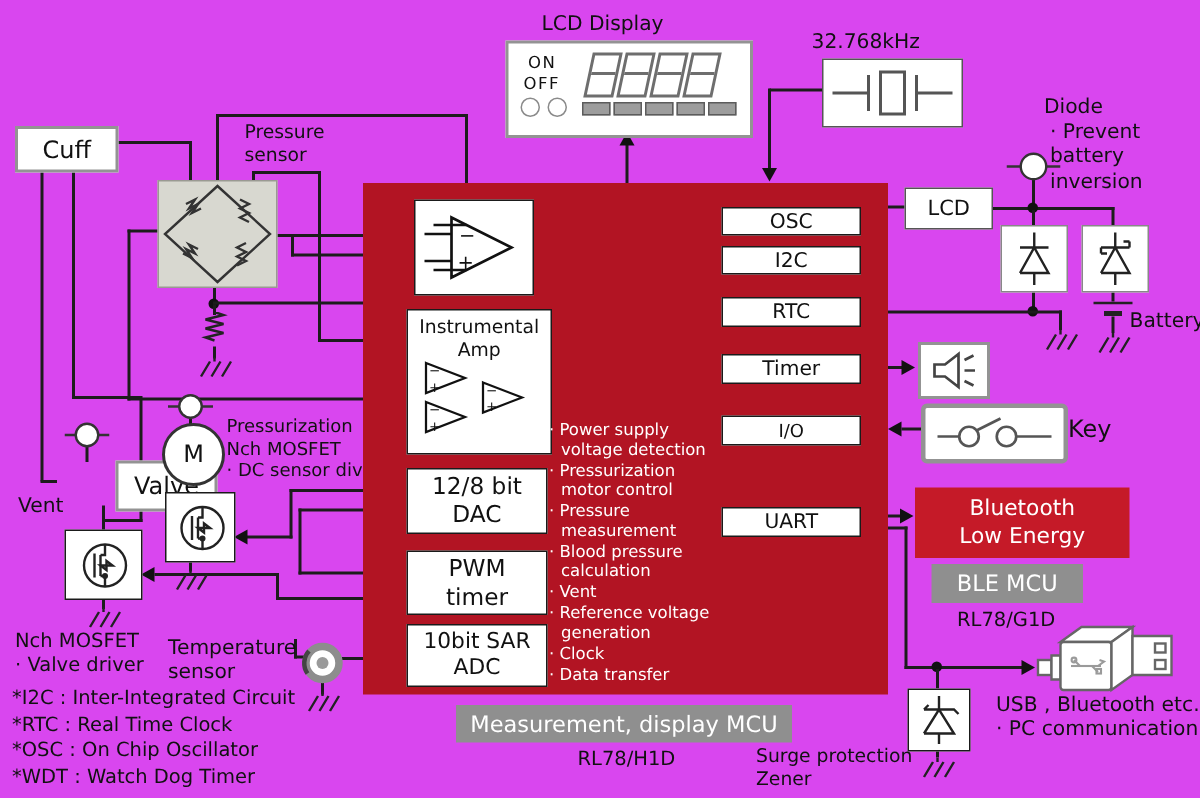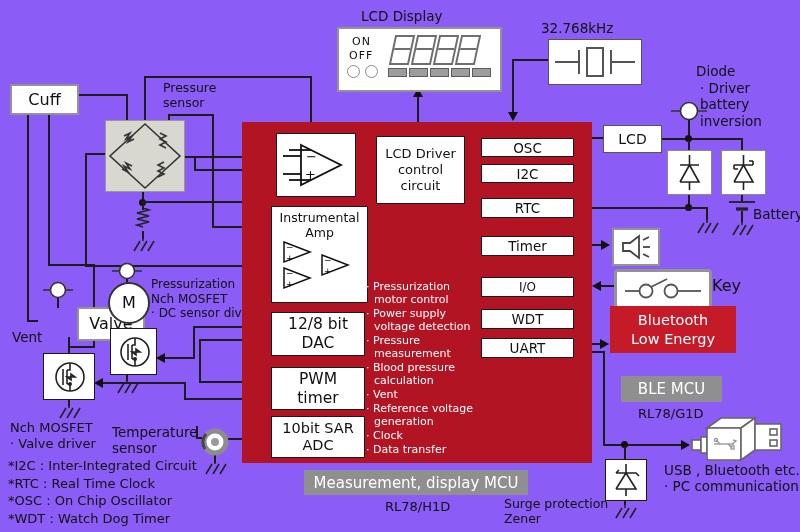"LCD Display" #stage { background: #8b5cf6 -> #d946ef }
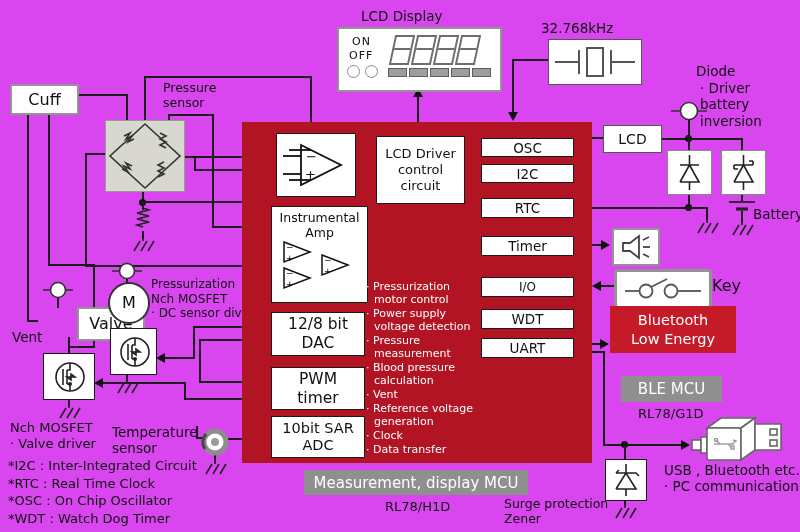"· Driver" div.lbl { text: Driver -> Prevent }
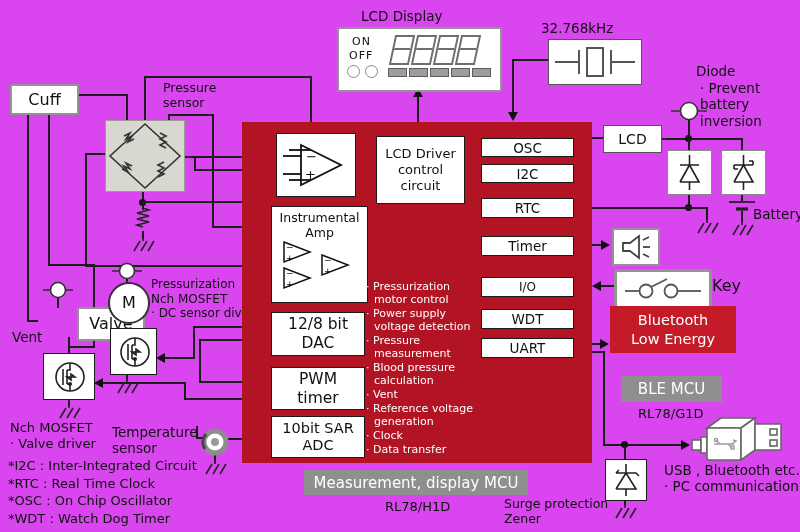"LCD Driver" div.wbox { html: <div>LCD Driver control circuit</div> -> none }
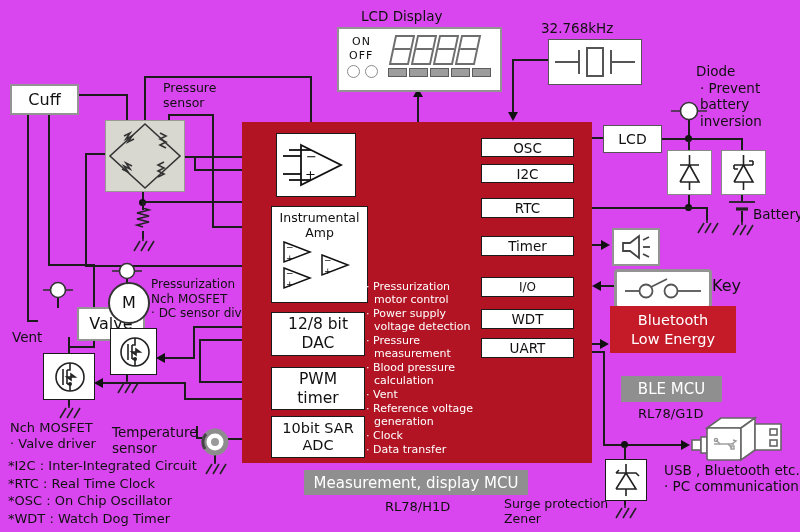"· Pressurization motor control" div.li { order: before "· Power supply voltage detection" -> after "· Power supply voltage detection" }
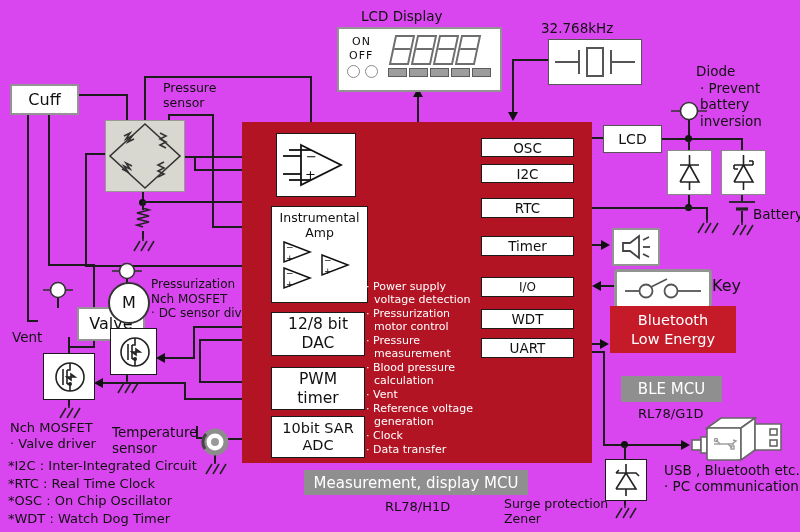"WDT" div.wbox { html: <div>WDT</div> -> none }
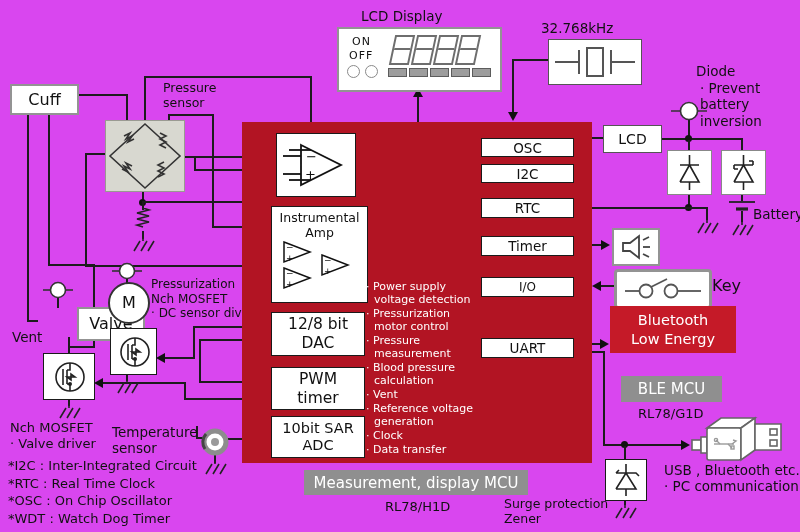"Bluetooth" div.abs { top: 306px -> 325px; width: 126px -> 143px }
